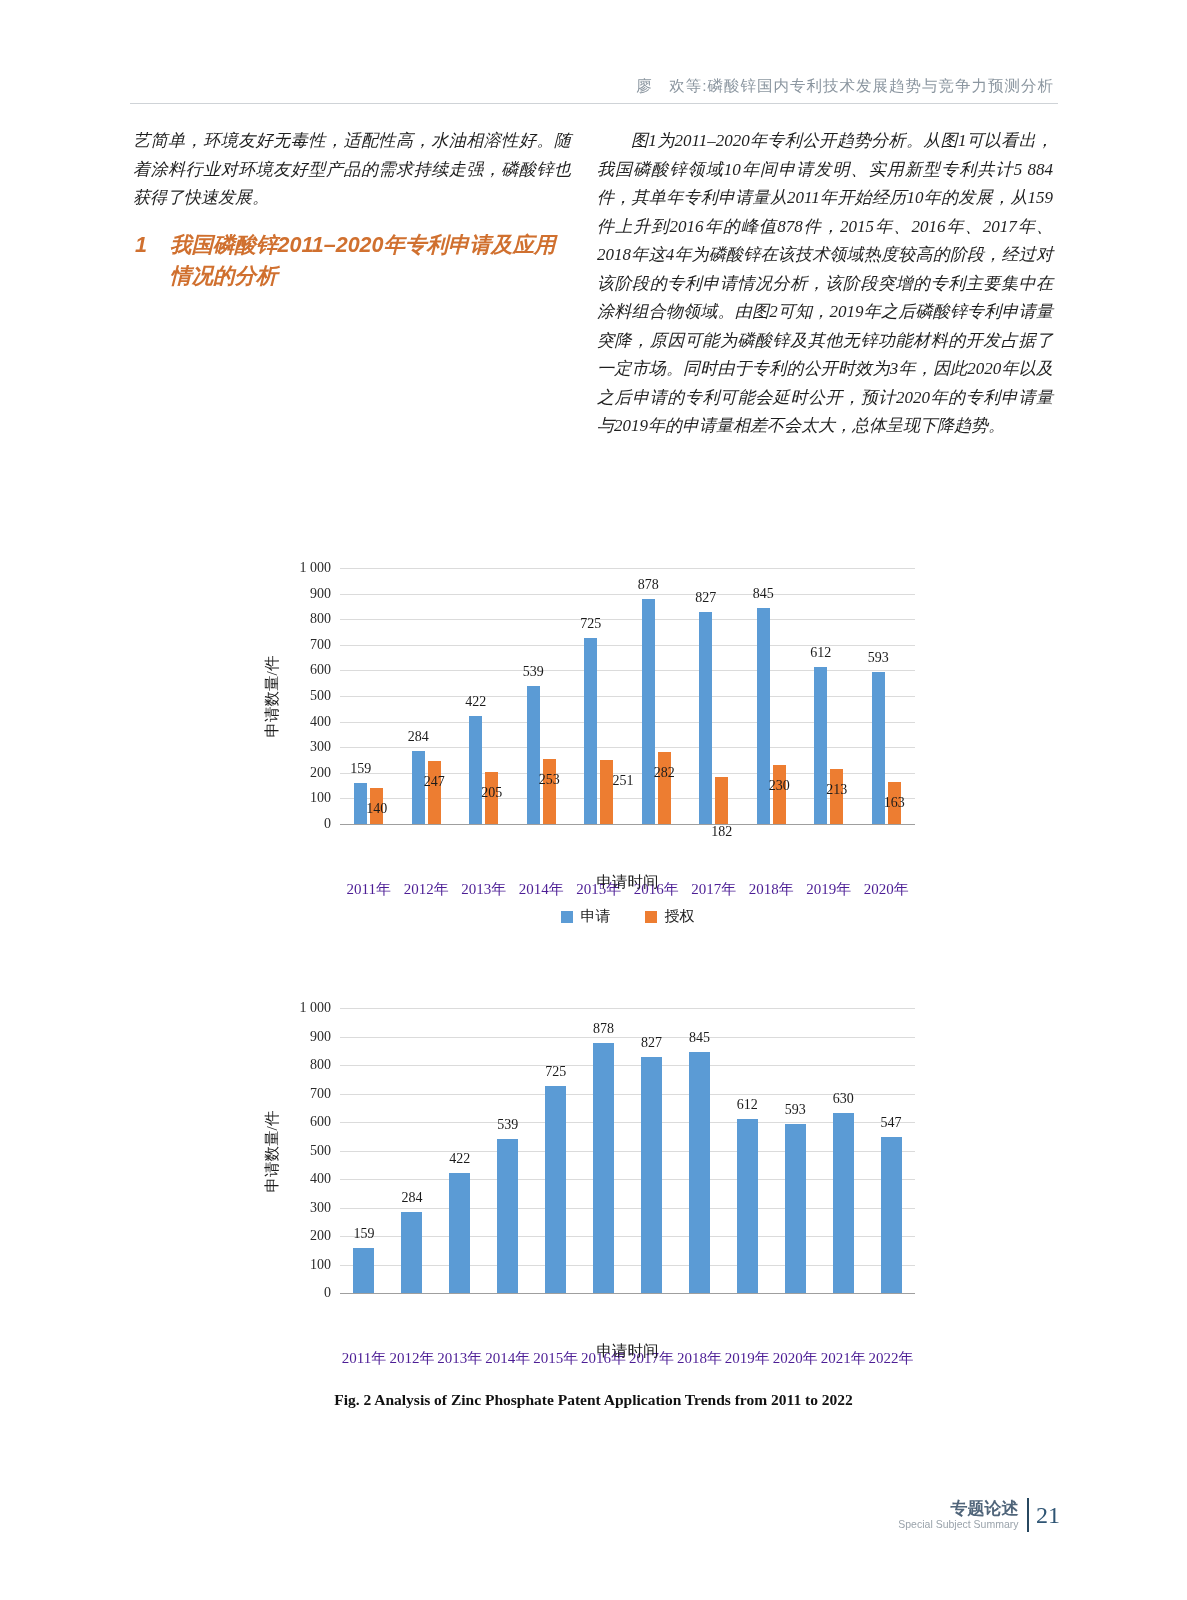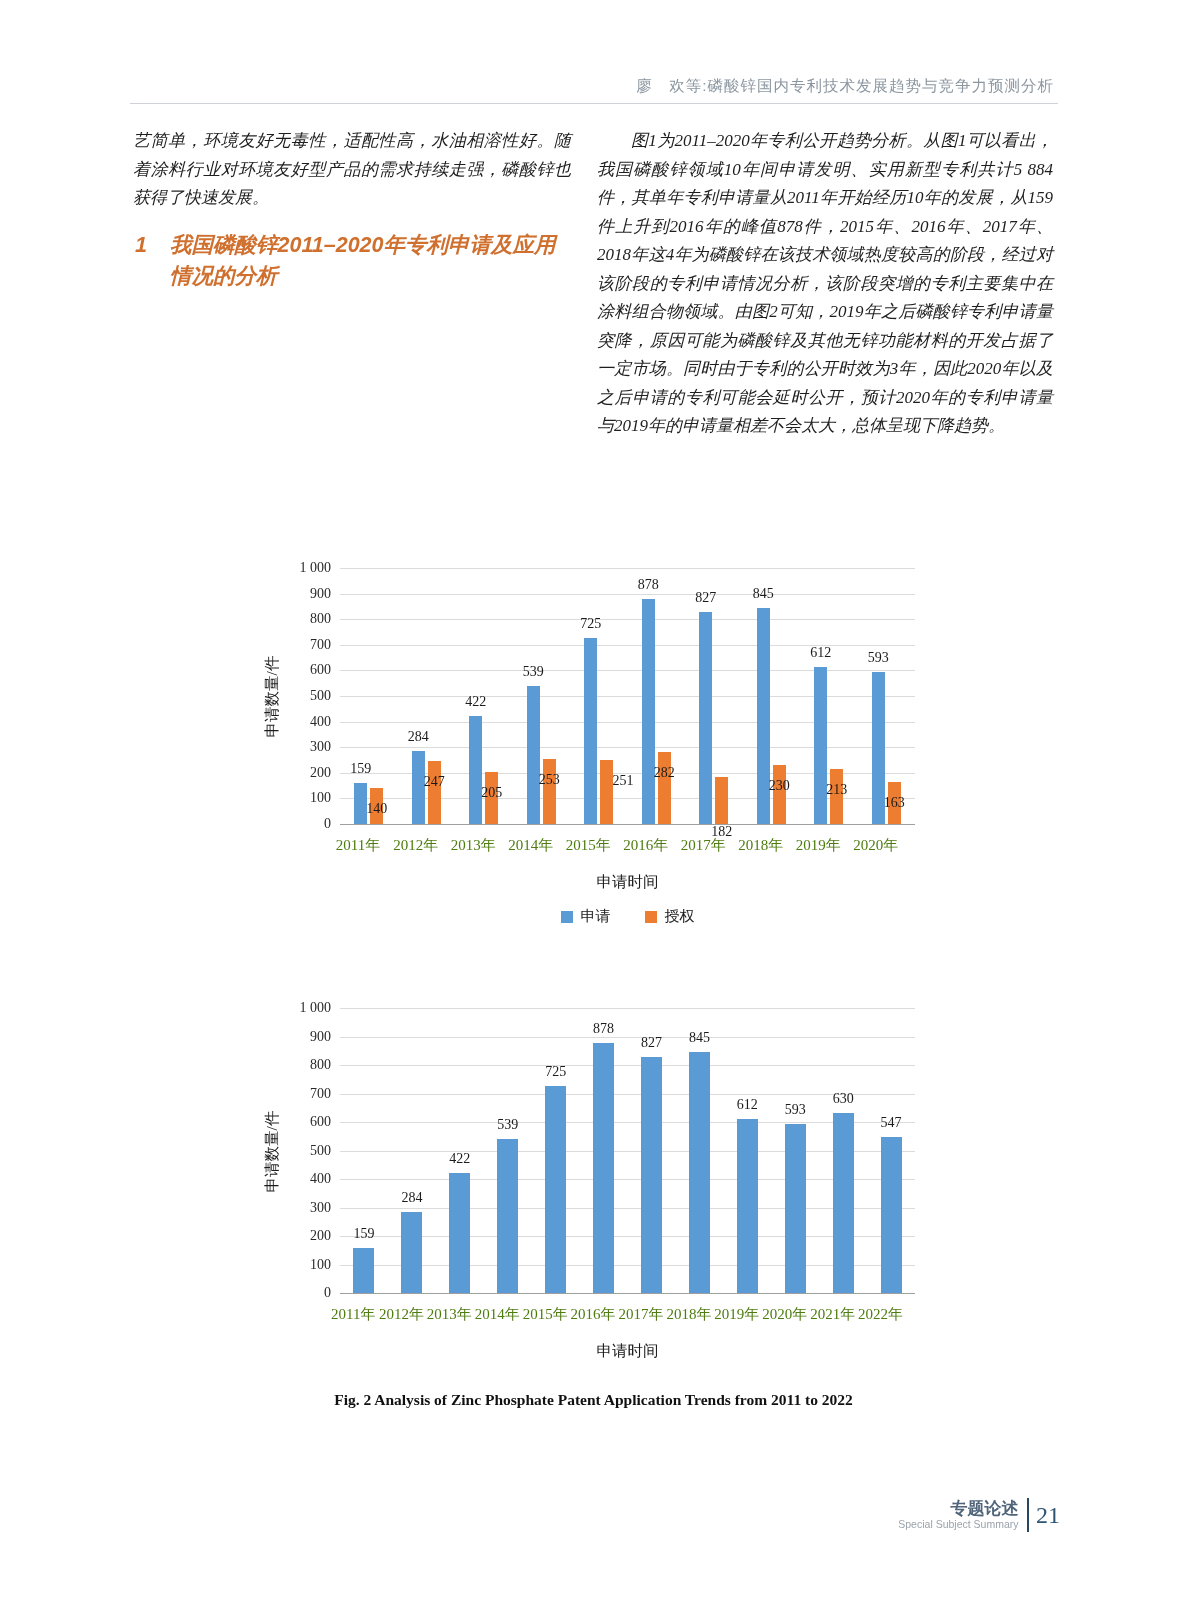"2011年" .xtick { color: #4d7c0f -> #4c1d95; margin-top: none -> 44px; text-align: left -> center }
